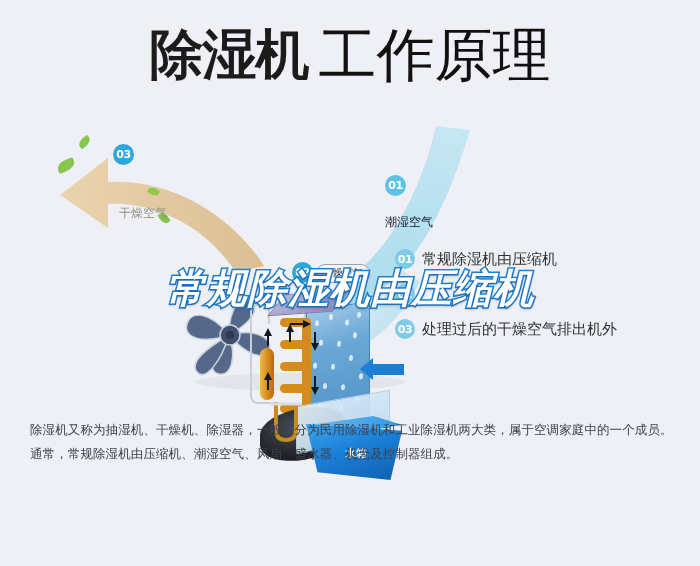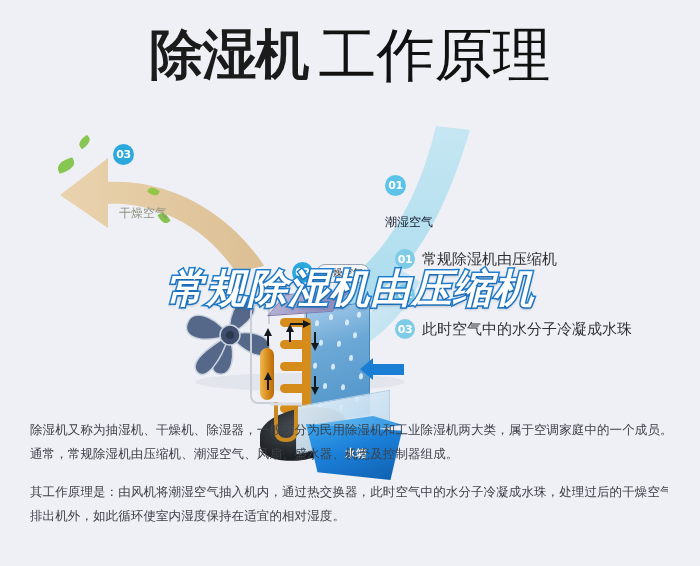"此时空气中的水分子冷凝成水珠" div.step-text { text: 此时空气中的水分子冷凝成水珠 -> 处理过后的干燥空气排出机外 }
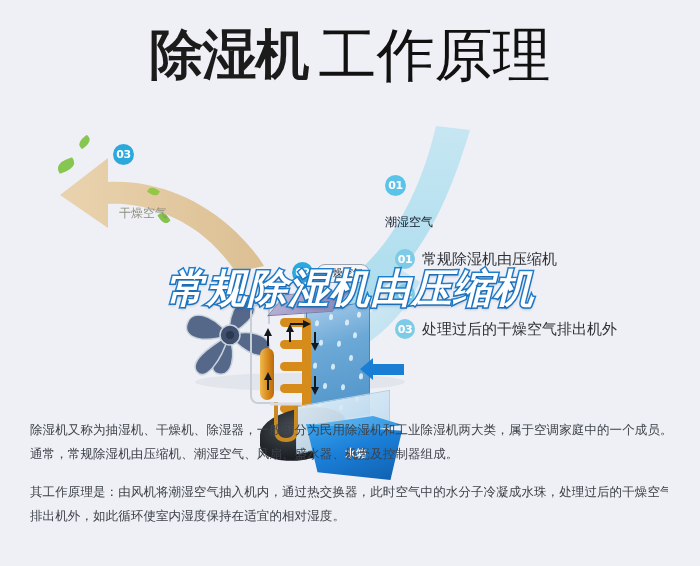"其工作原理是：由风机将潮湿空气抽入机内，通过热交换器，此时空气中的水分子冷凝成水" p.para { html: <p>其工作原理是：由风机将潮湿空气抽入机内，通过热交换器，此时空气中的水分子冷凝成水珠，处理过后的干燥空气排出机外，如此循环使室内湿度保持在适宜的相对湿度。</p> -> none }
